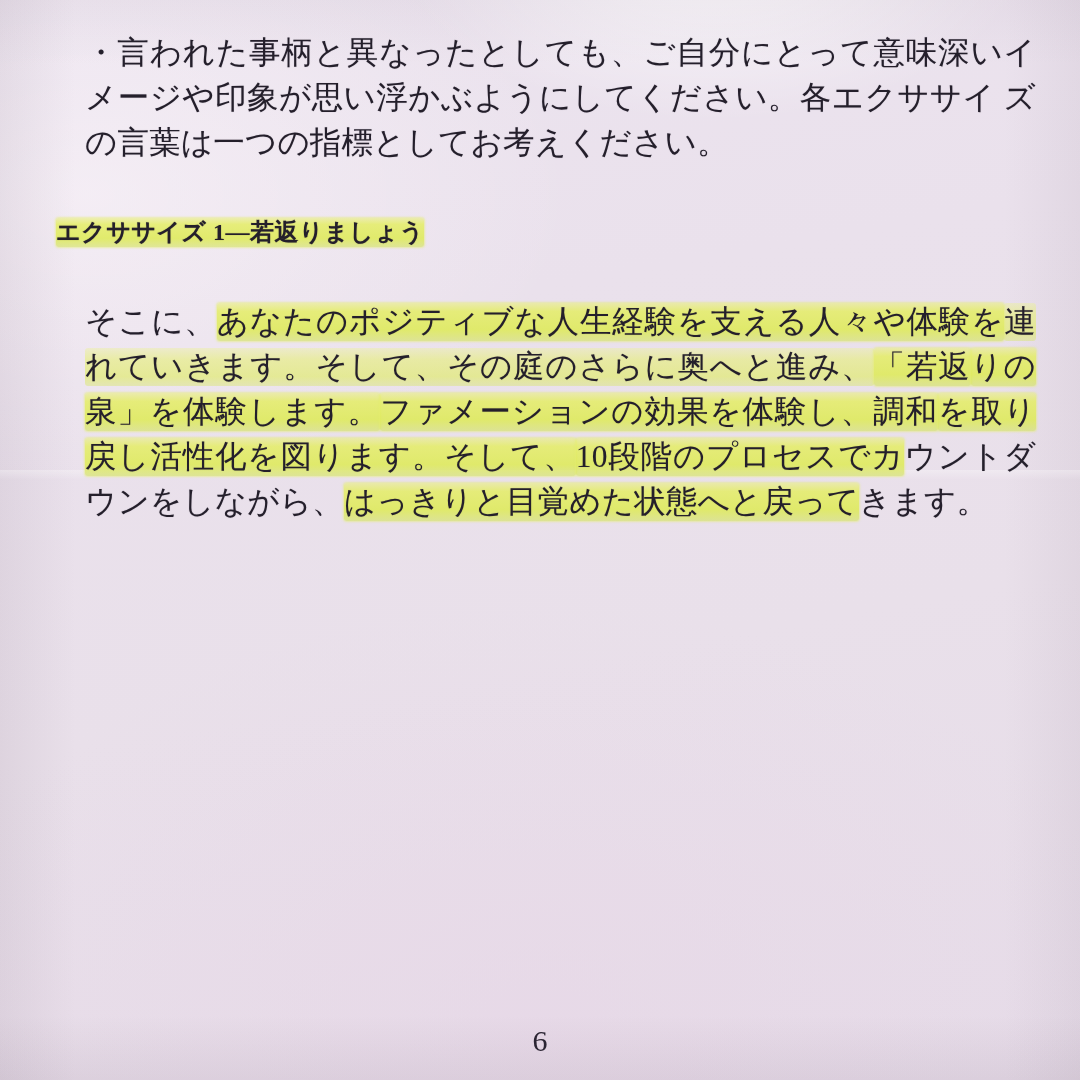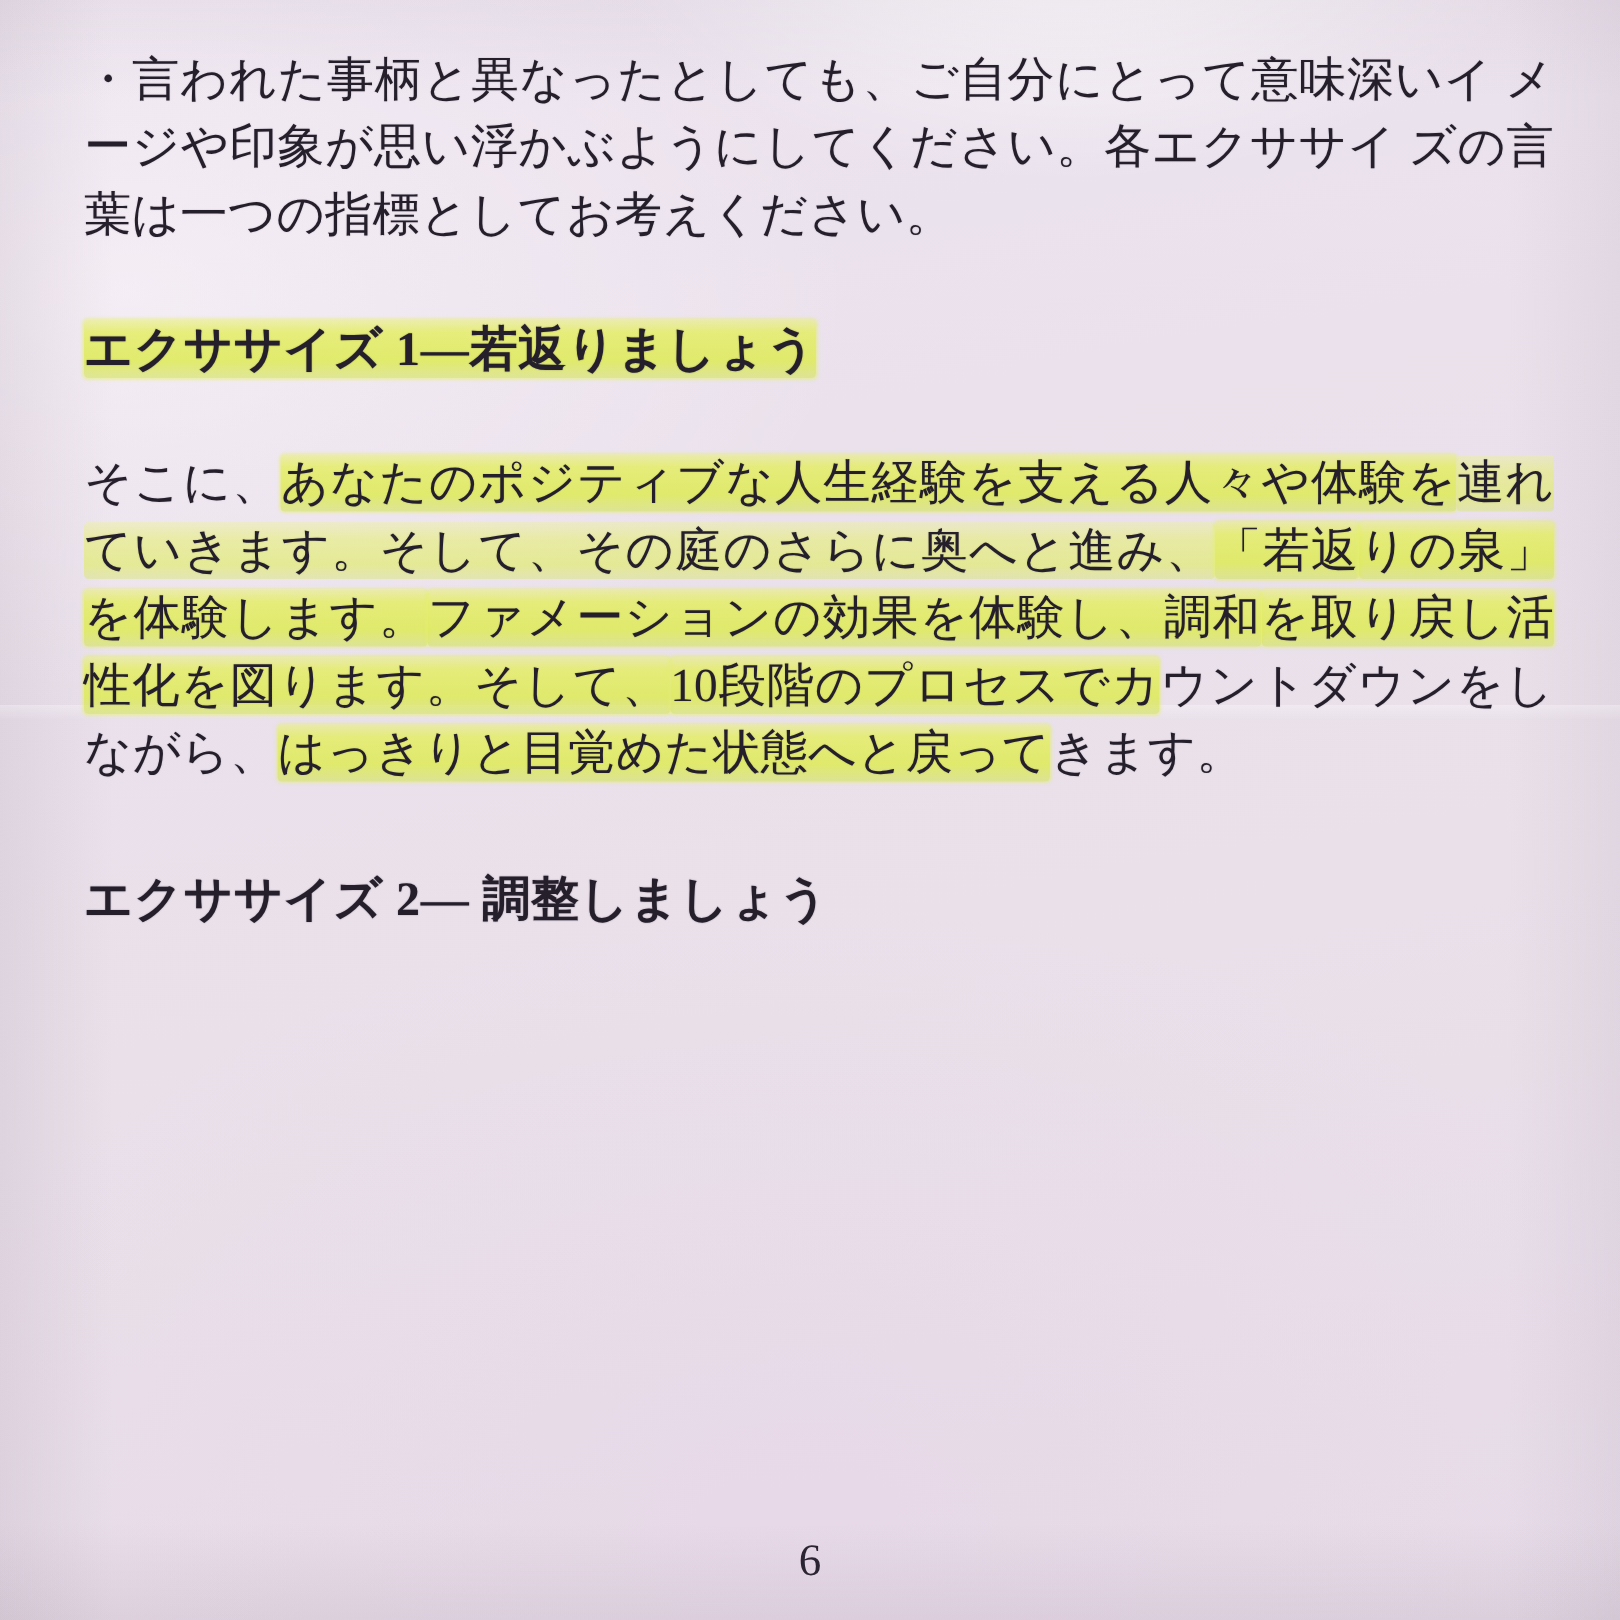"・言われた事柄と異なったとしても、ご自分にとって意味深いイ" .para { margin-left: none -> 29px }
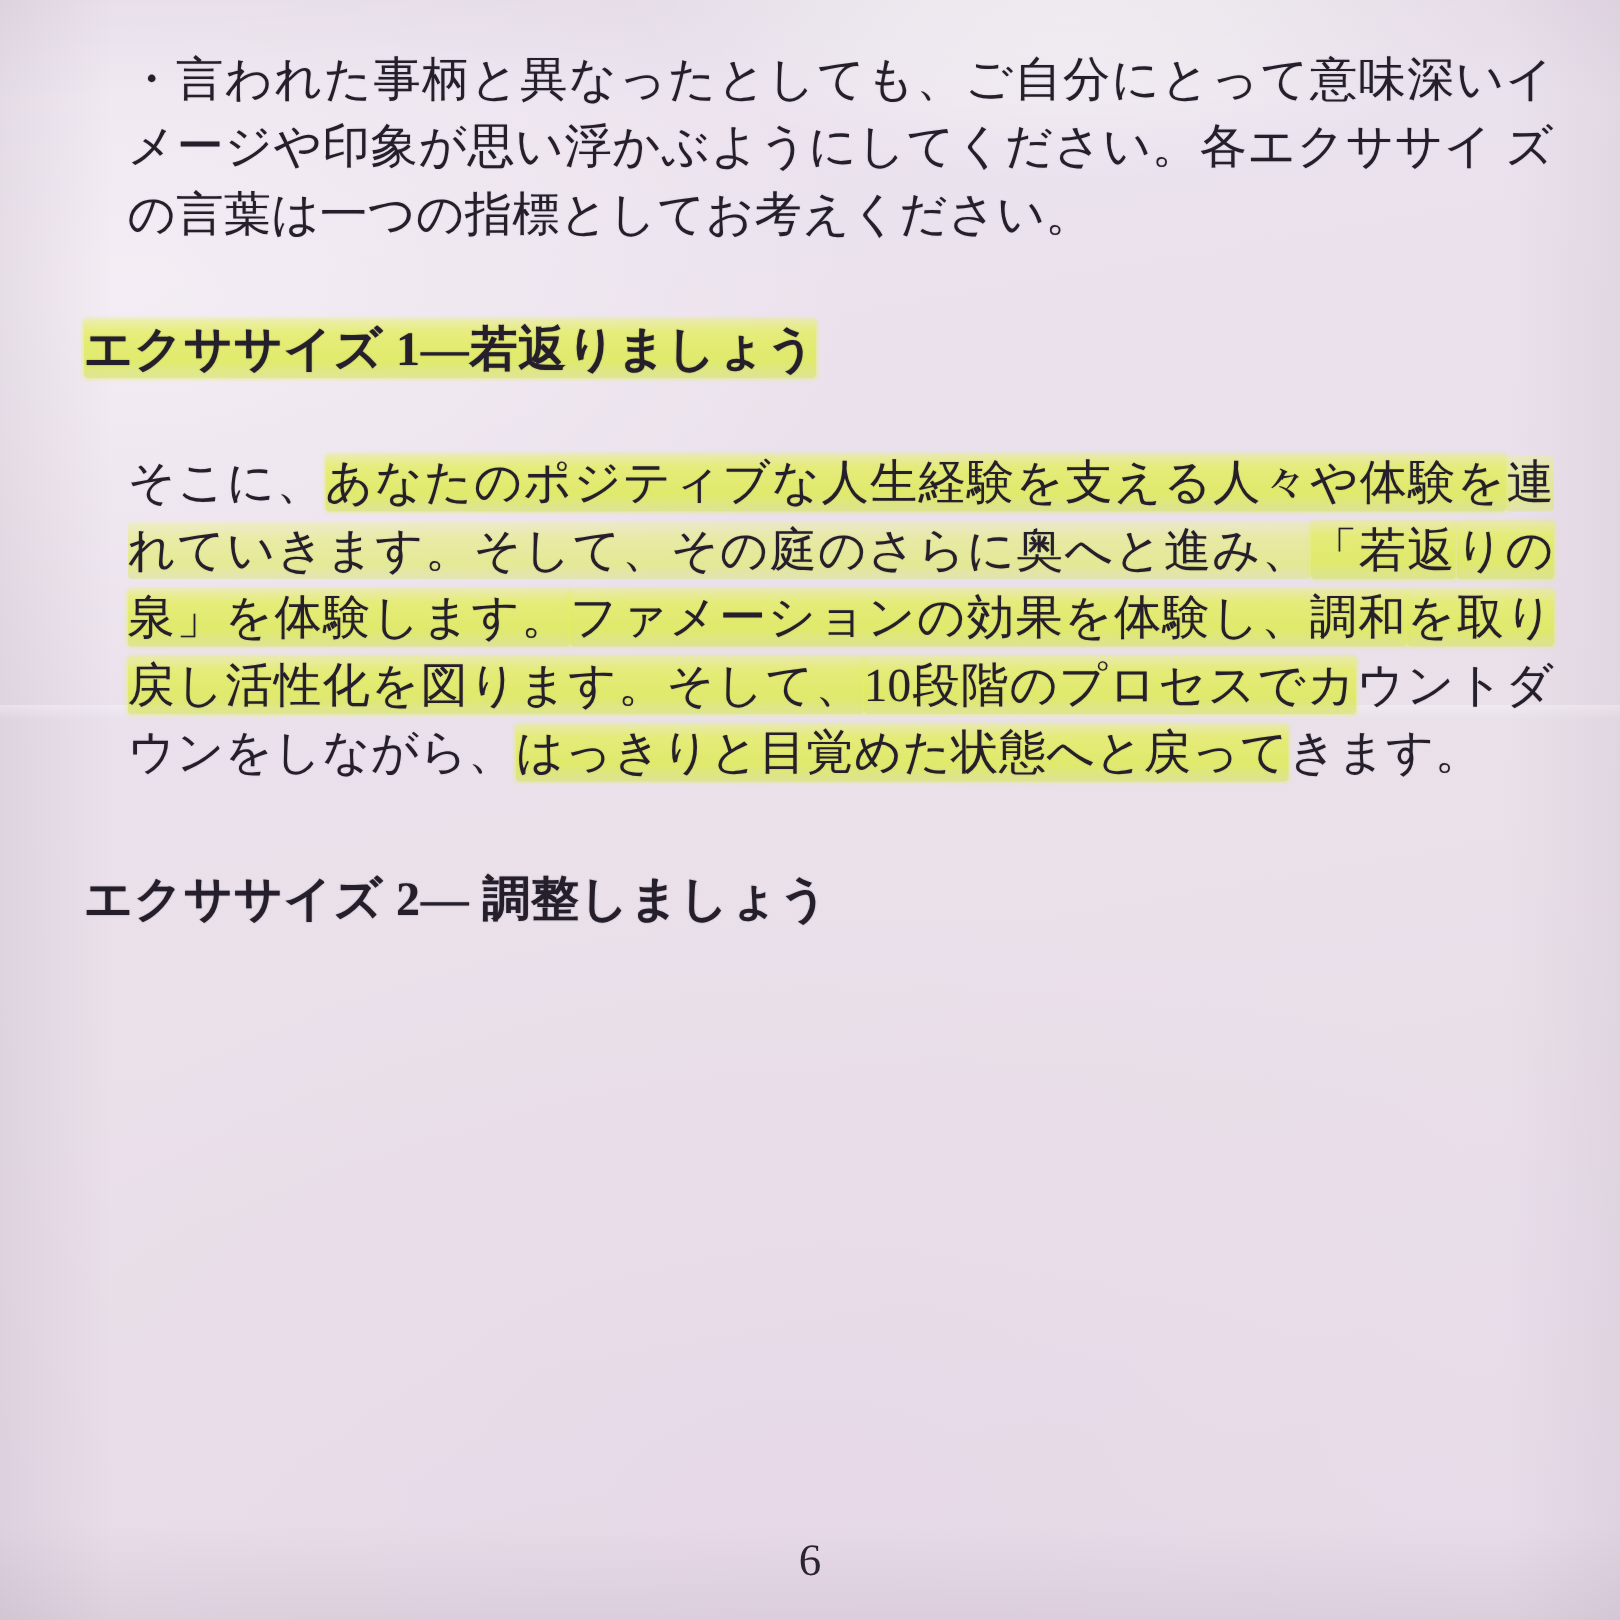"エクササイズ 1—若返りましょう" h2.heading { font-size: 32px -> 24px }
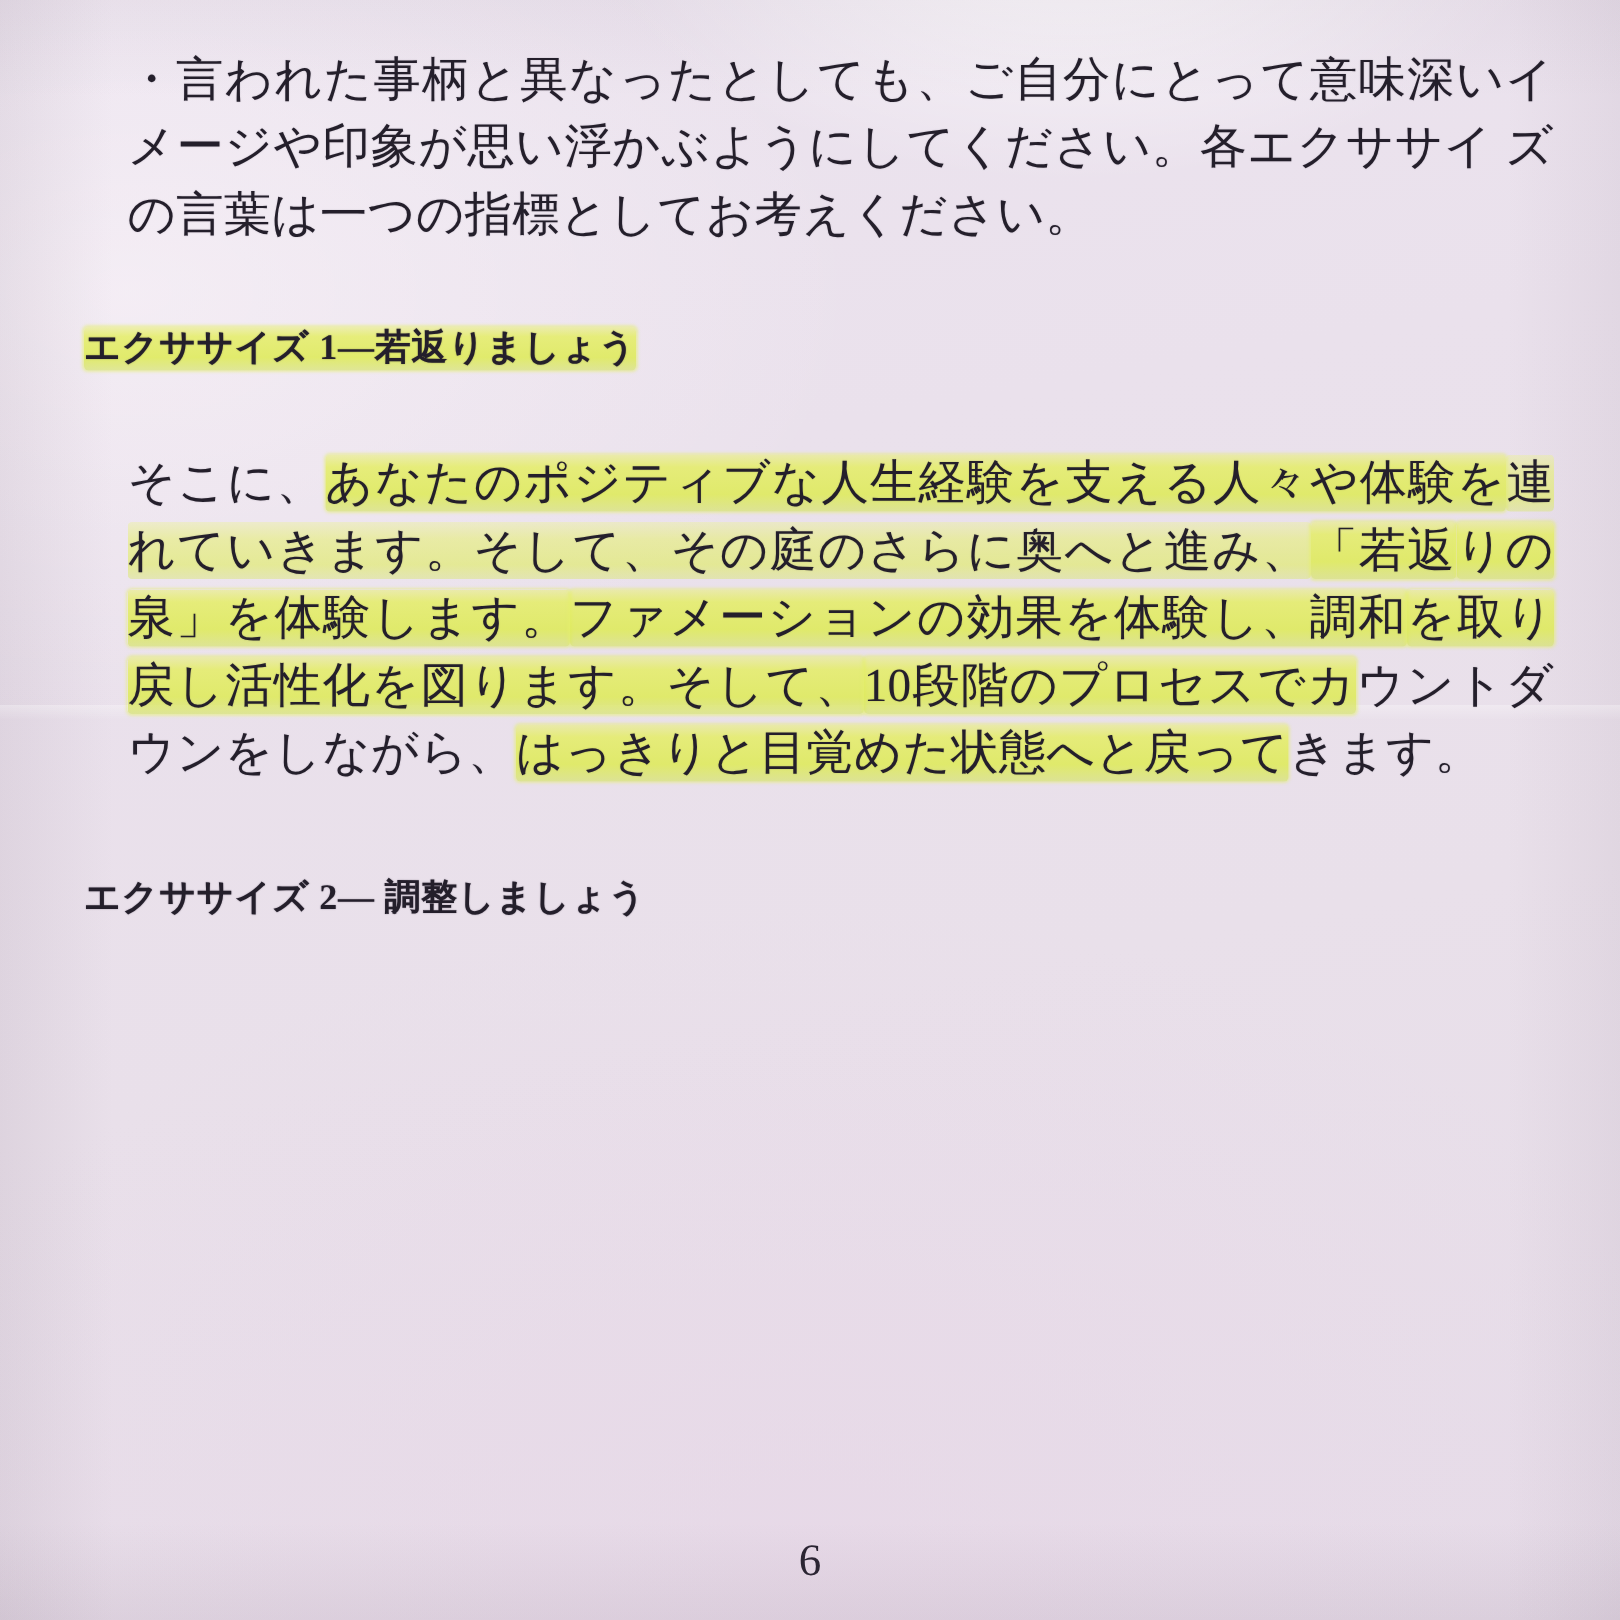"エクササイズ 2— 調整しましょう" h2.heading { html: <h2> <span>エクササイズ 2— 調整しましょう</span> </h2> -> none }
